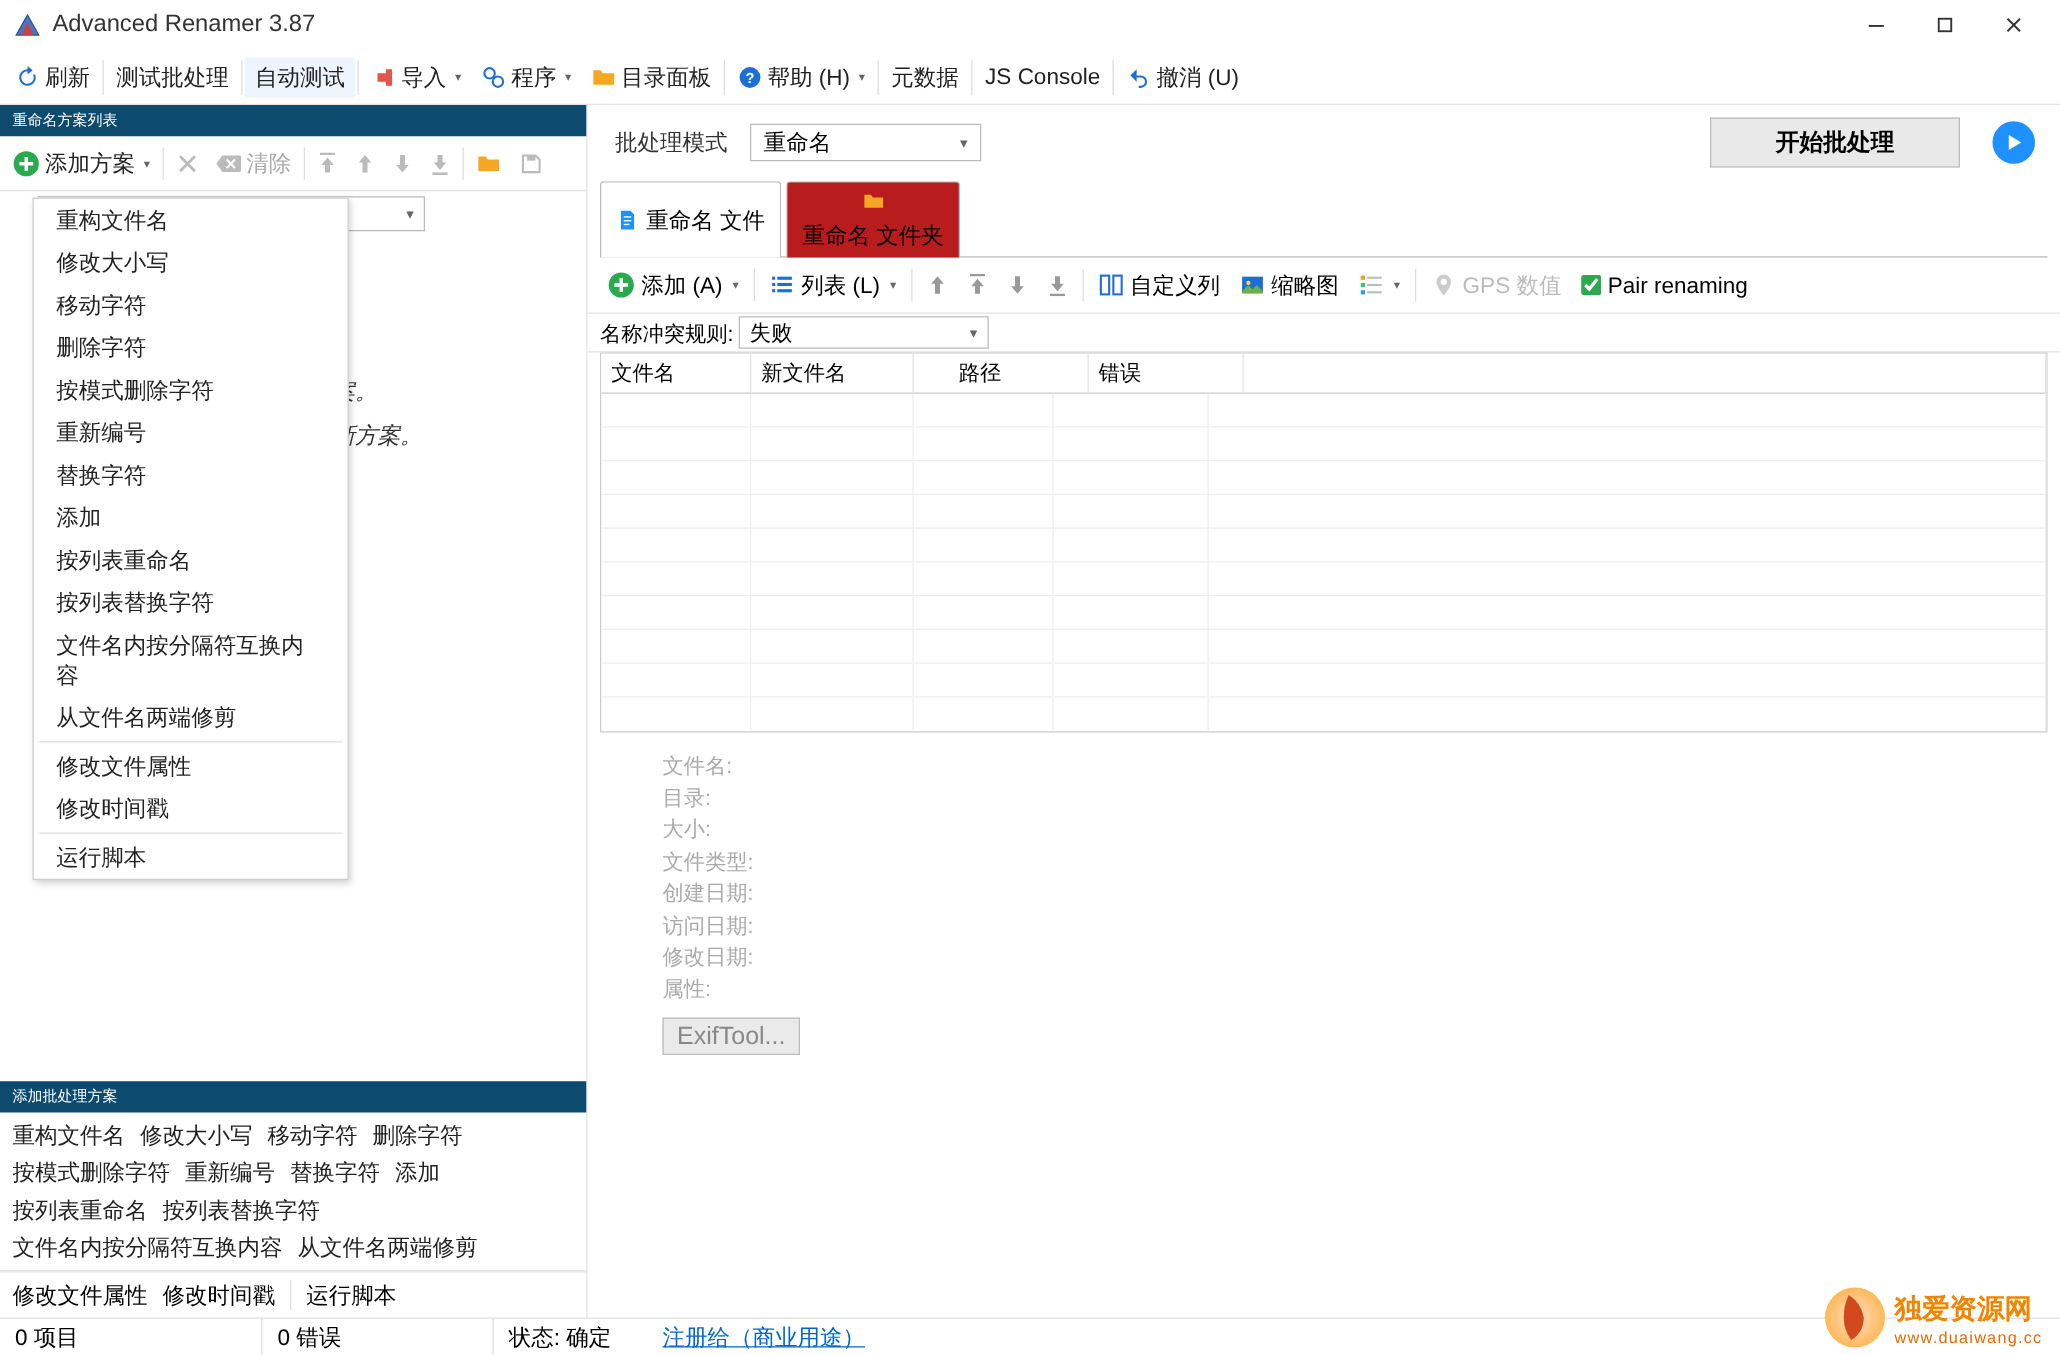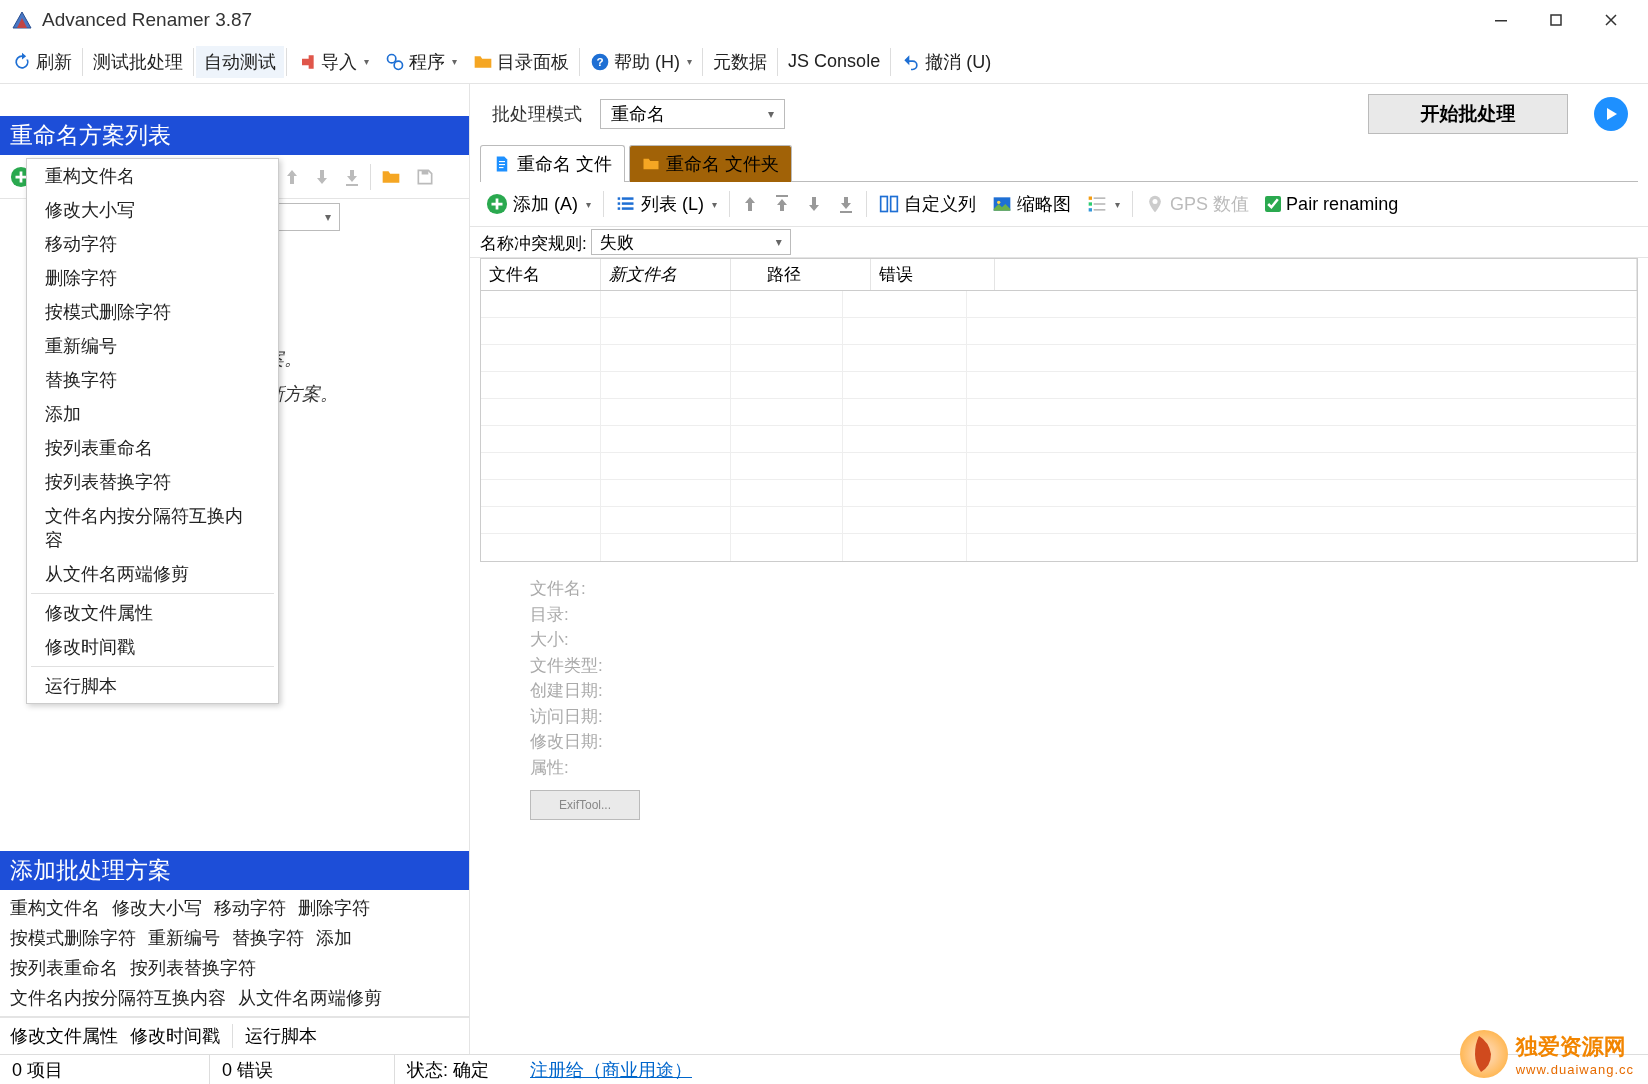"重命名方案列表" .panel-header { background: #1d4ed8 -> #0c4a6e; font-size: 23px -> 12px; margin-top: 32px -> none }
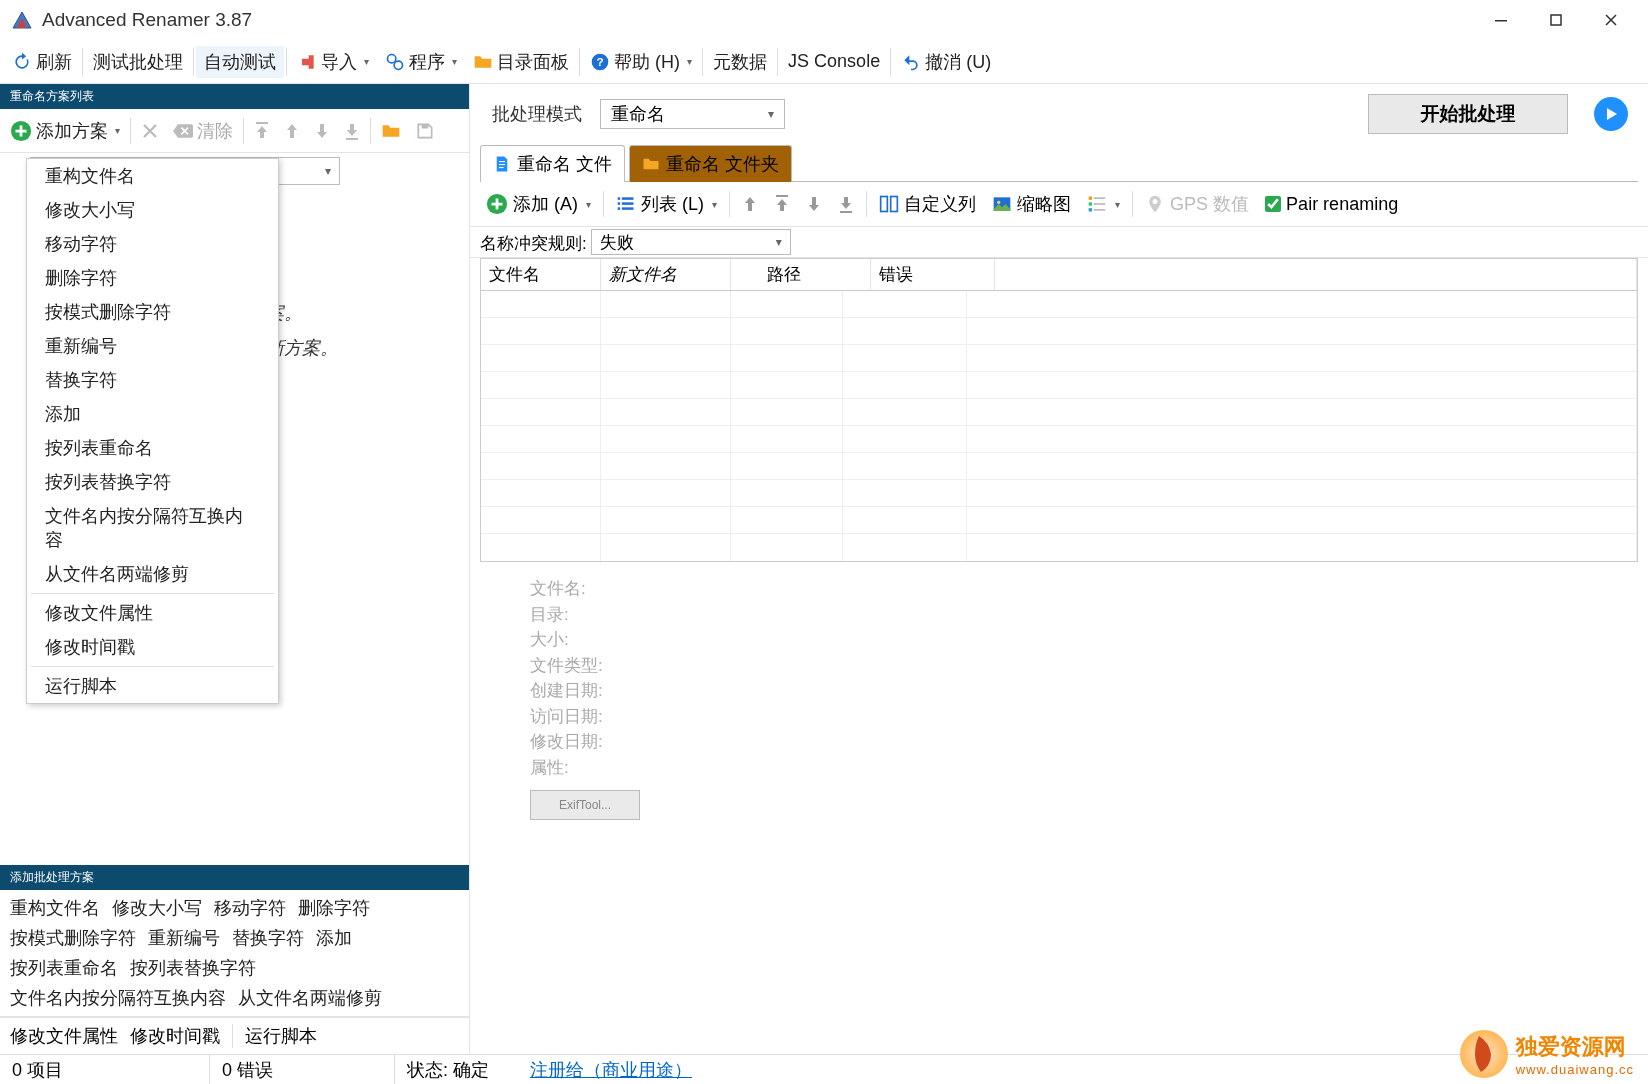"重命名 文件夹" .tab.inactive { background: #a16207 -> #b91c1c; flex-direction: none -> column }
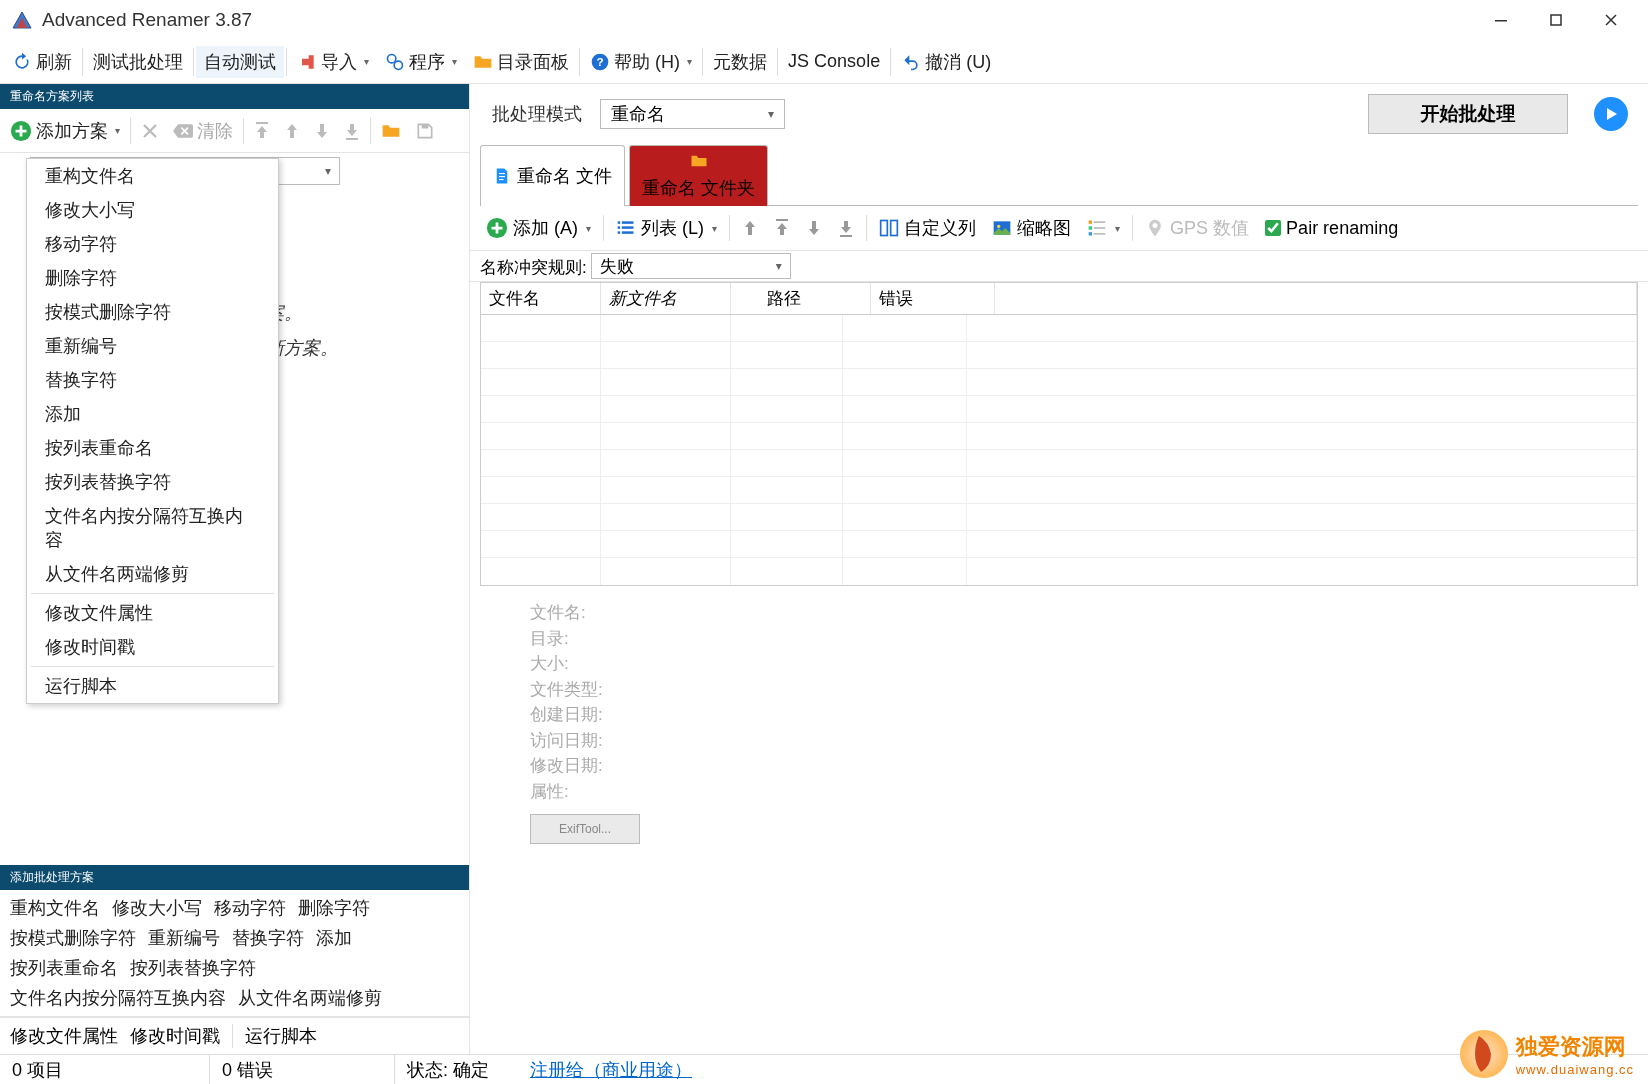"新文件名" div.th { font-style: italic -> none }
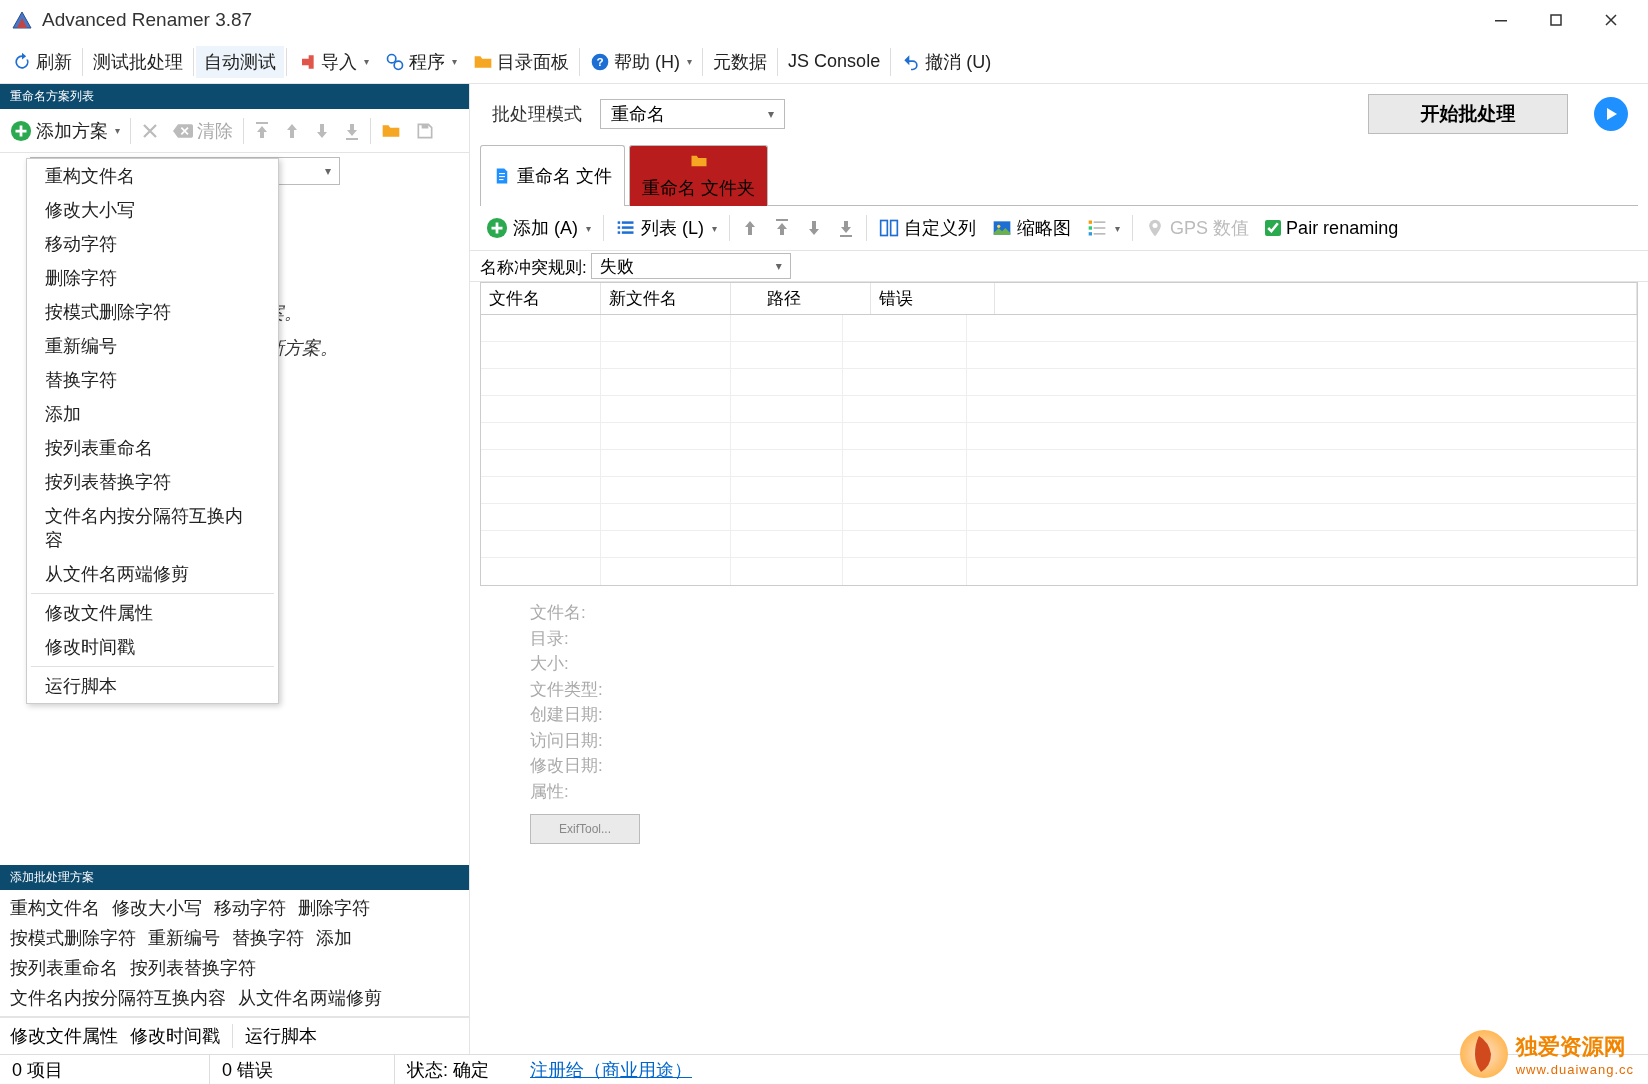"ExifTool..." .exif-btn { font-size: 12px -> 20px }
